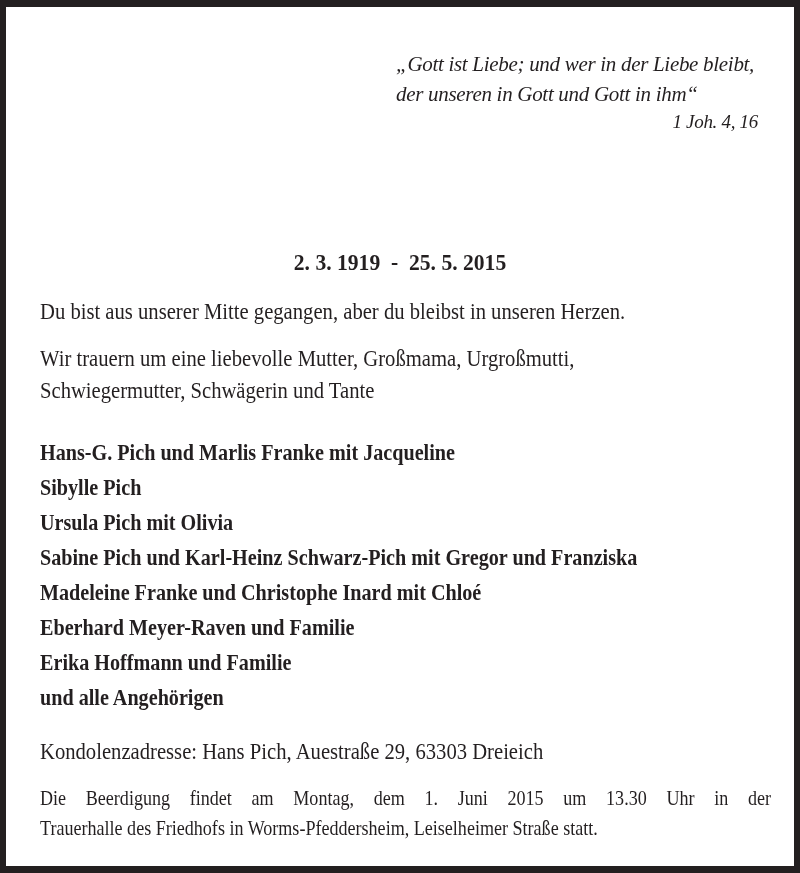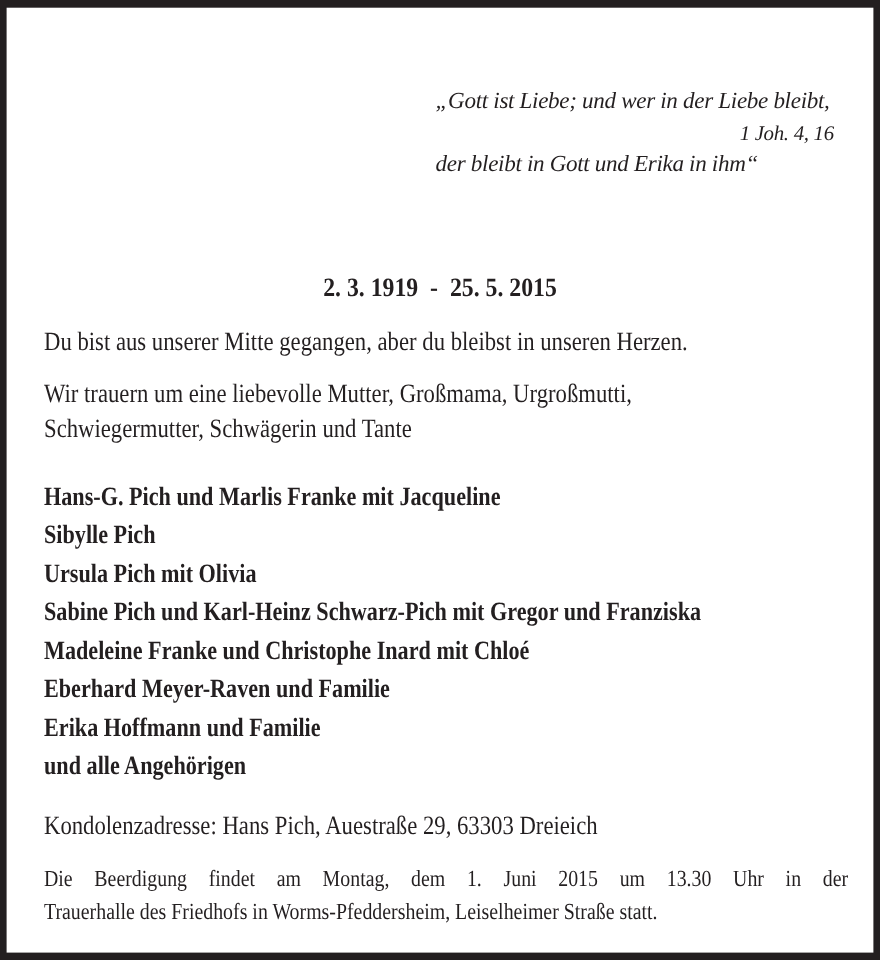"„Gott ist Liebe; und wer" .quote .line { margin-top: 27px -> none }
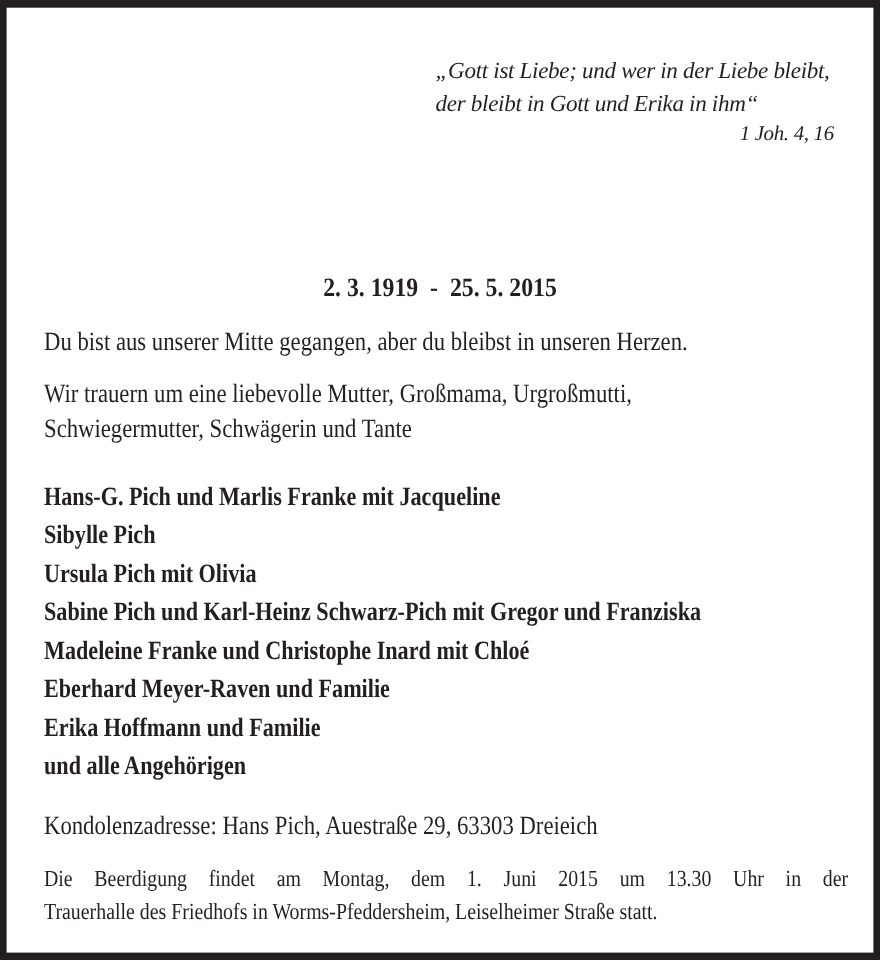"der bleibt in Gott und" span.line { text: bleibt in Gott und Erika -> unseren in Gott und Gott }
